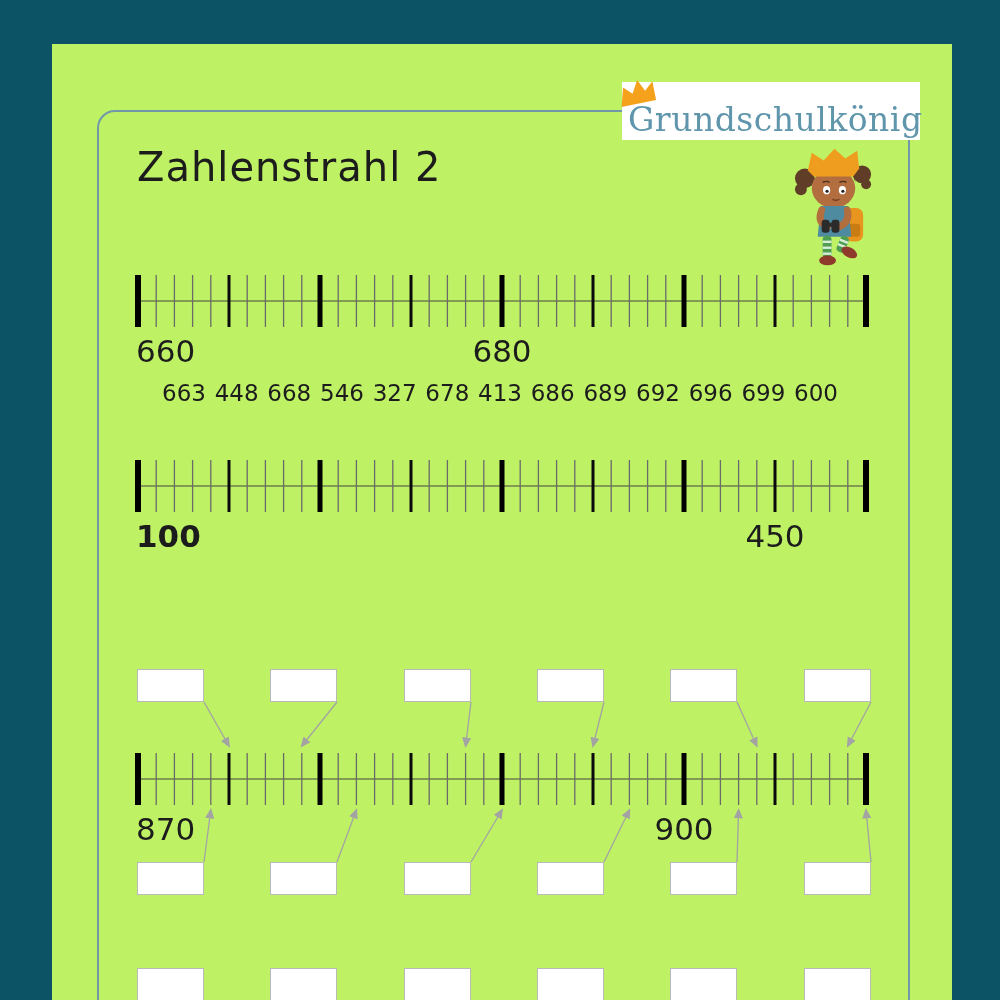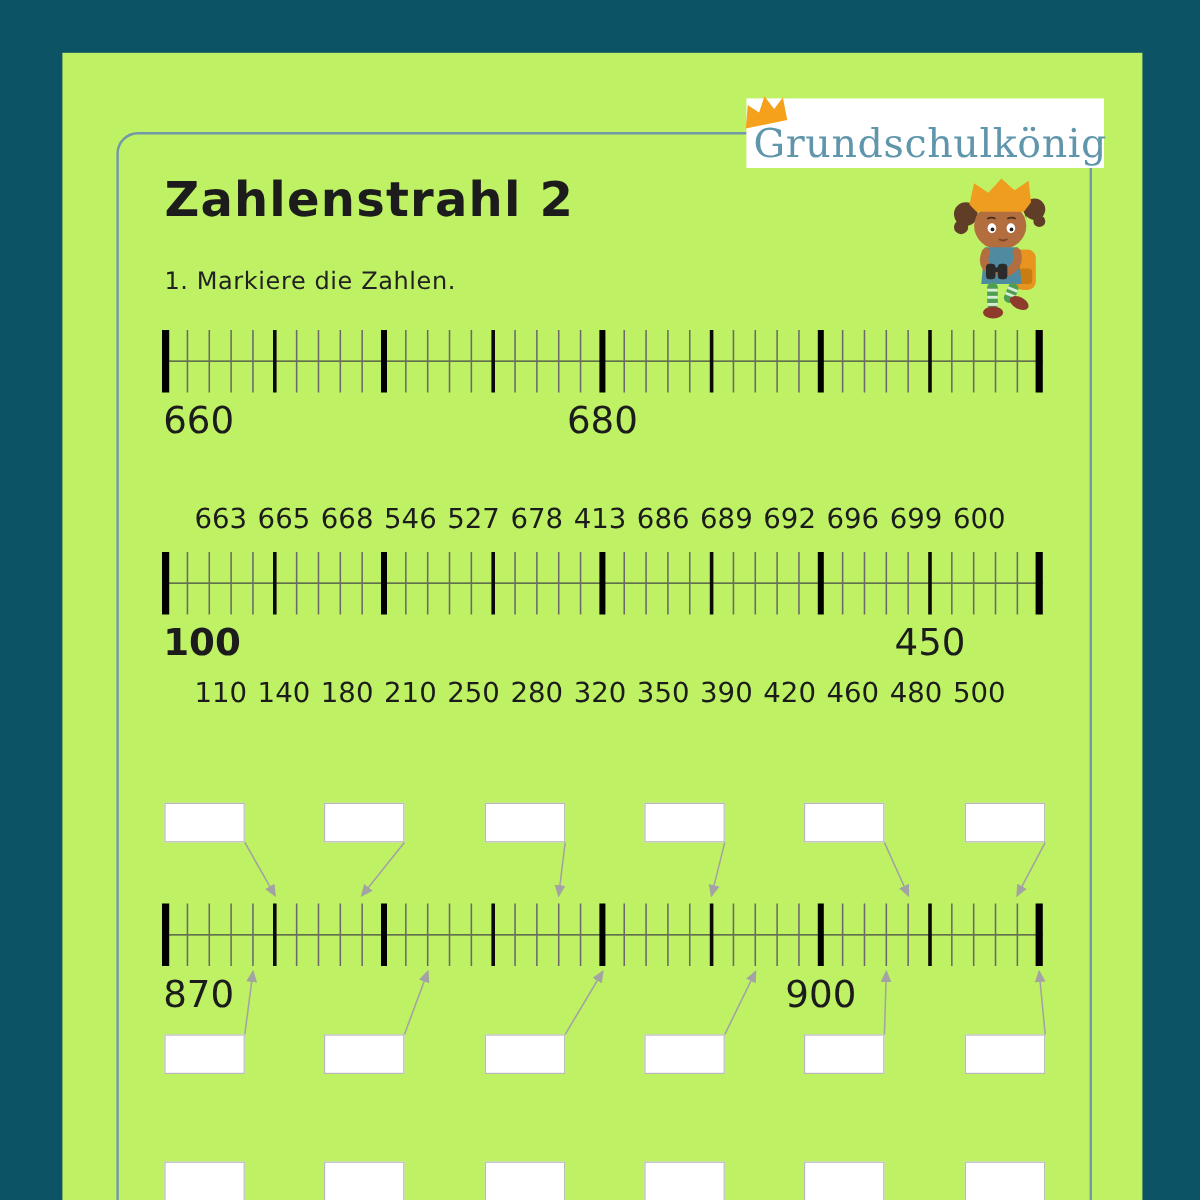"Zahlenstrahl 2" .title { font-weight: bold -> normal }
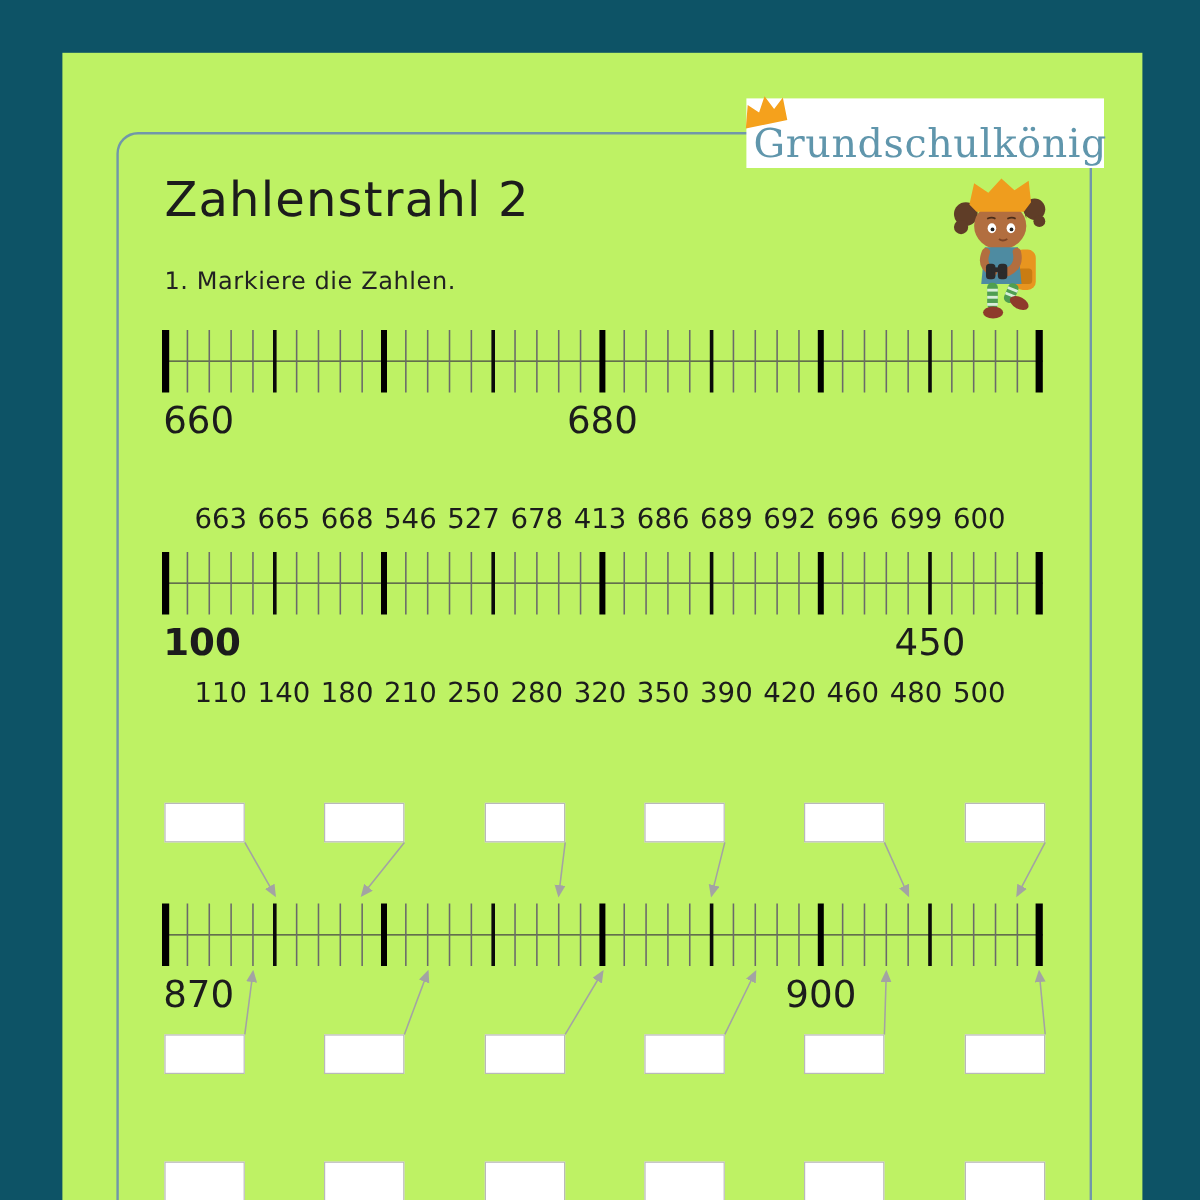"1. Markiere die Zahlen." div.task-label { html: <div>1. Markiere die Zahlen.</div> -> none }
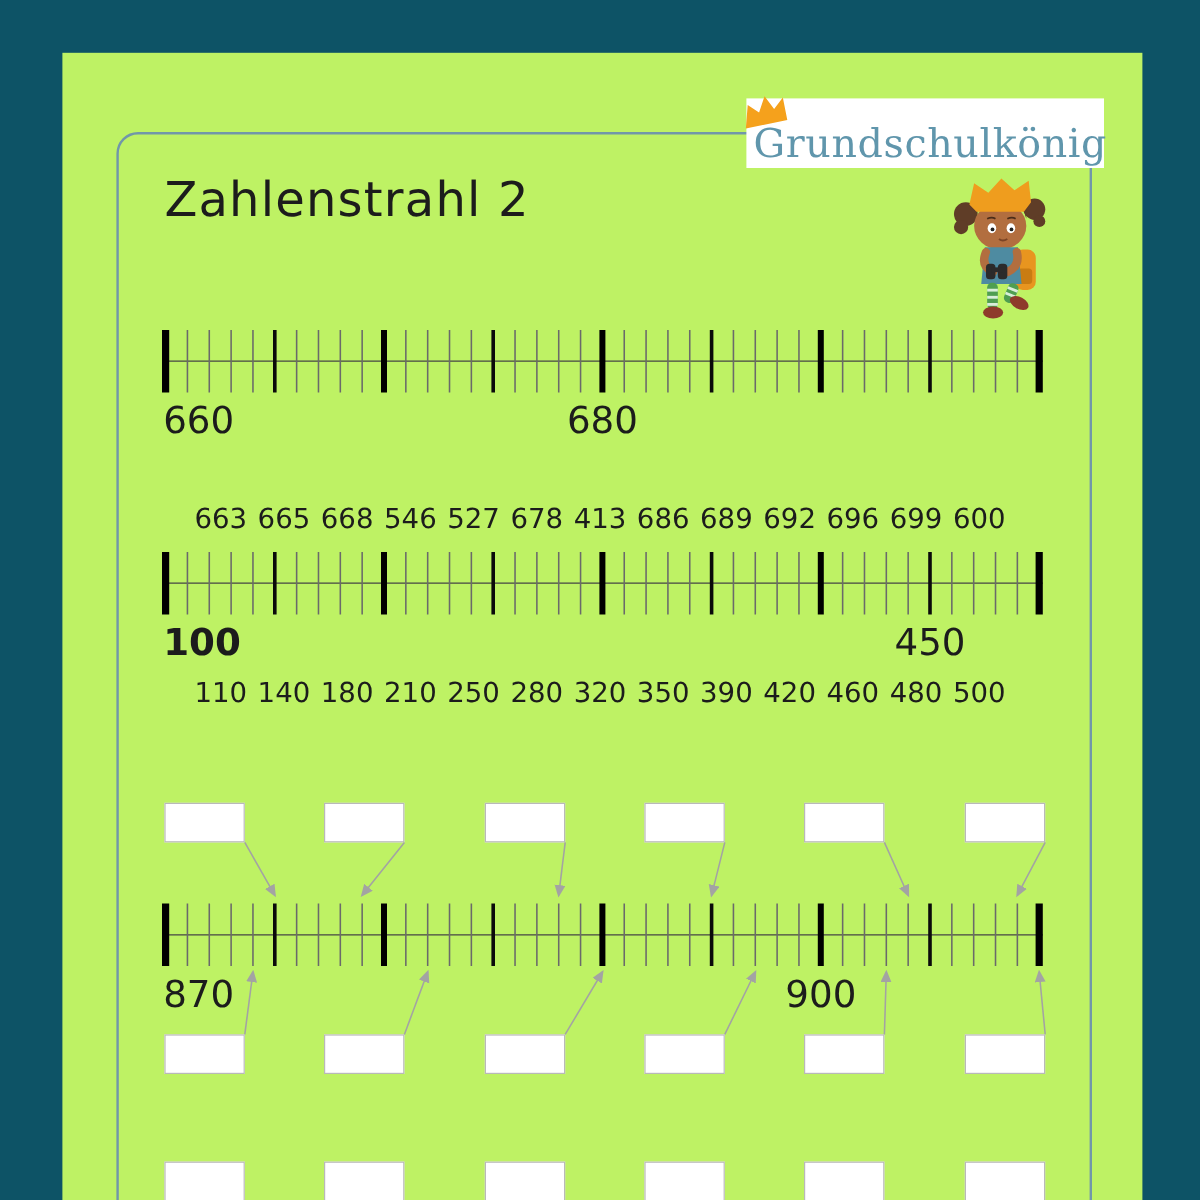"663" div.numrow { margin-top: 40px -> none }
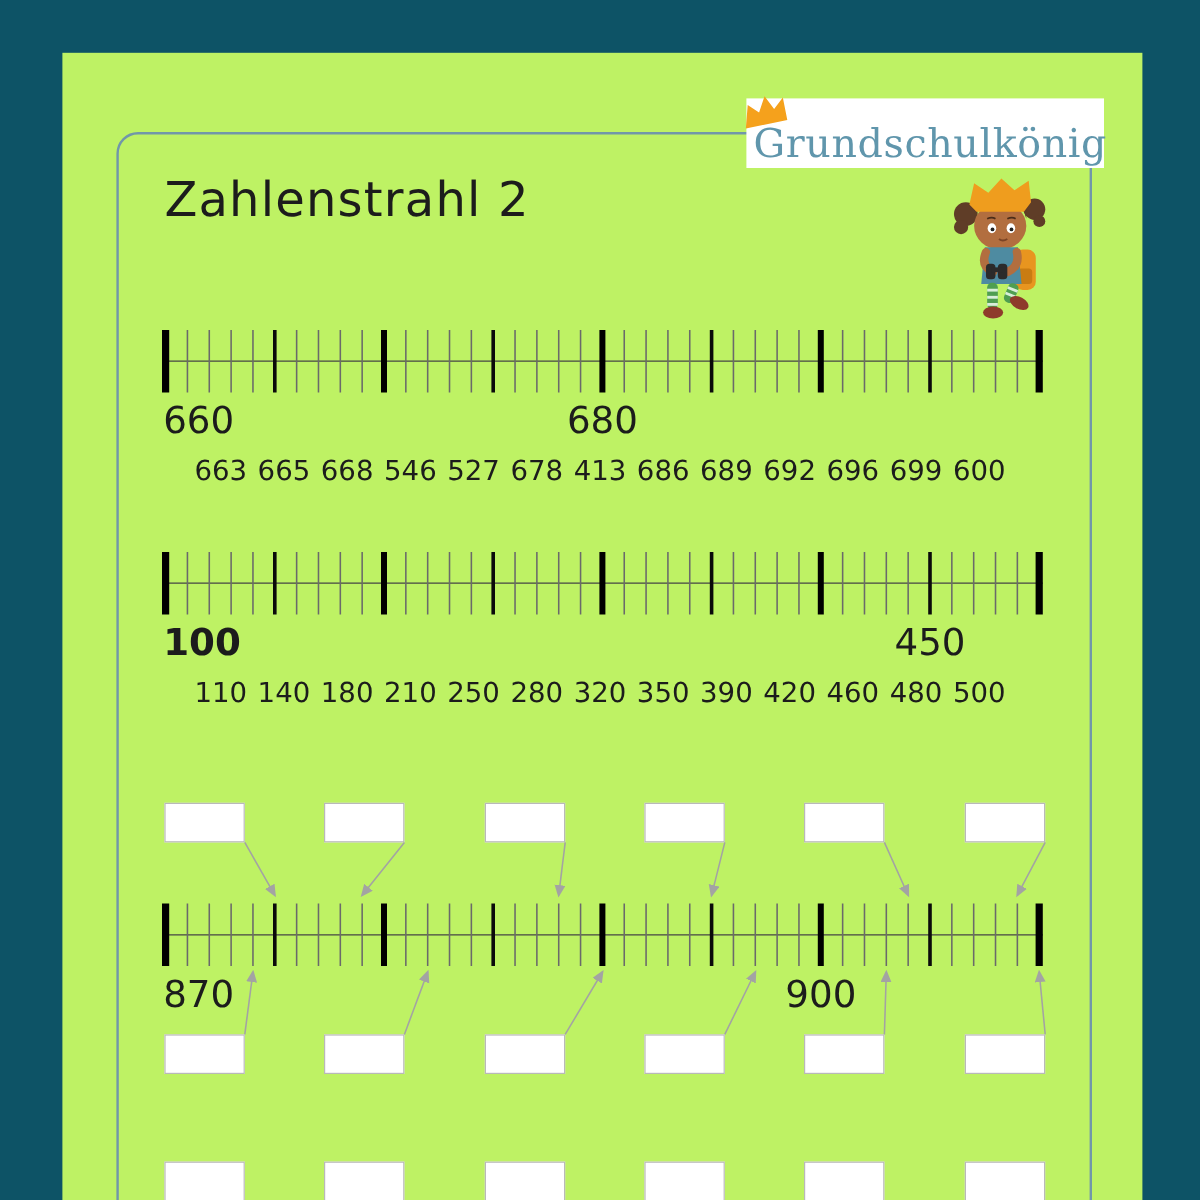"665" span { text: 665 -> 448 }
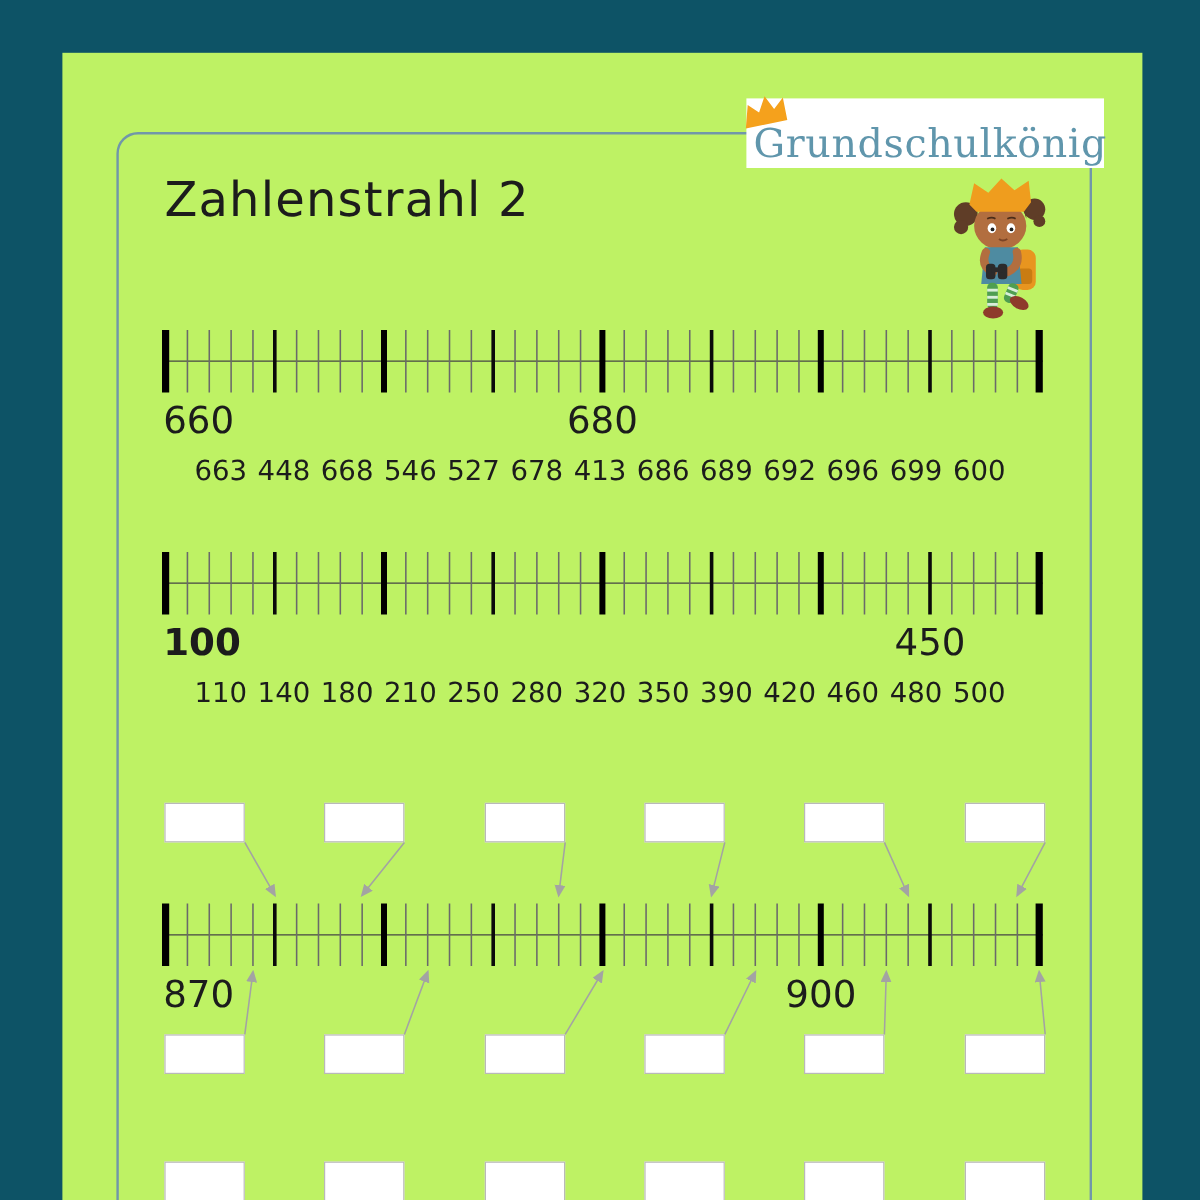"527" span { text: 527 -> 327 }
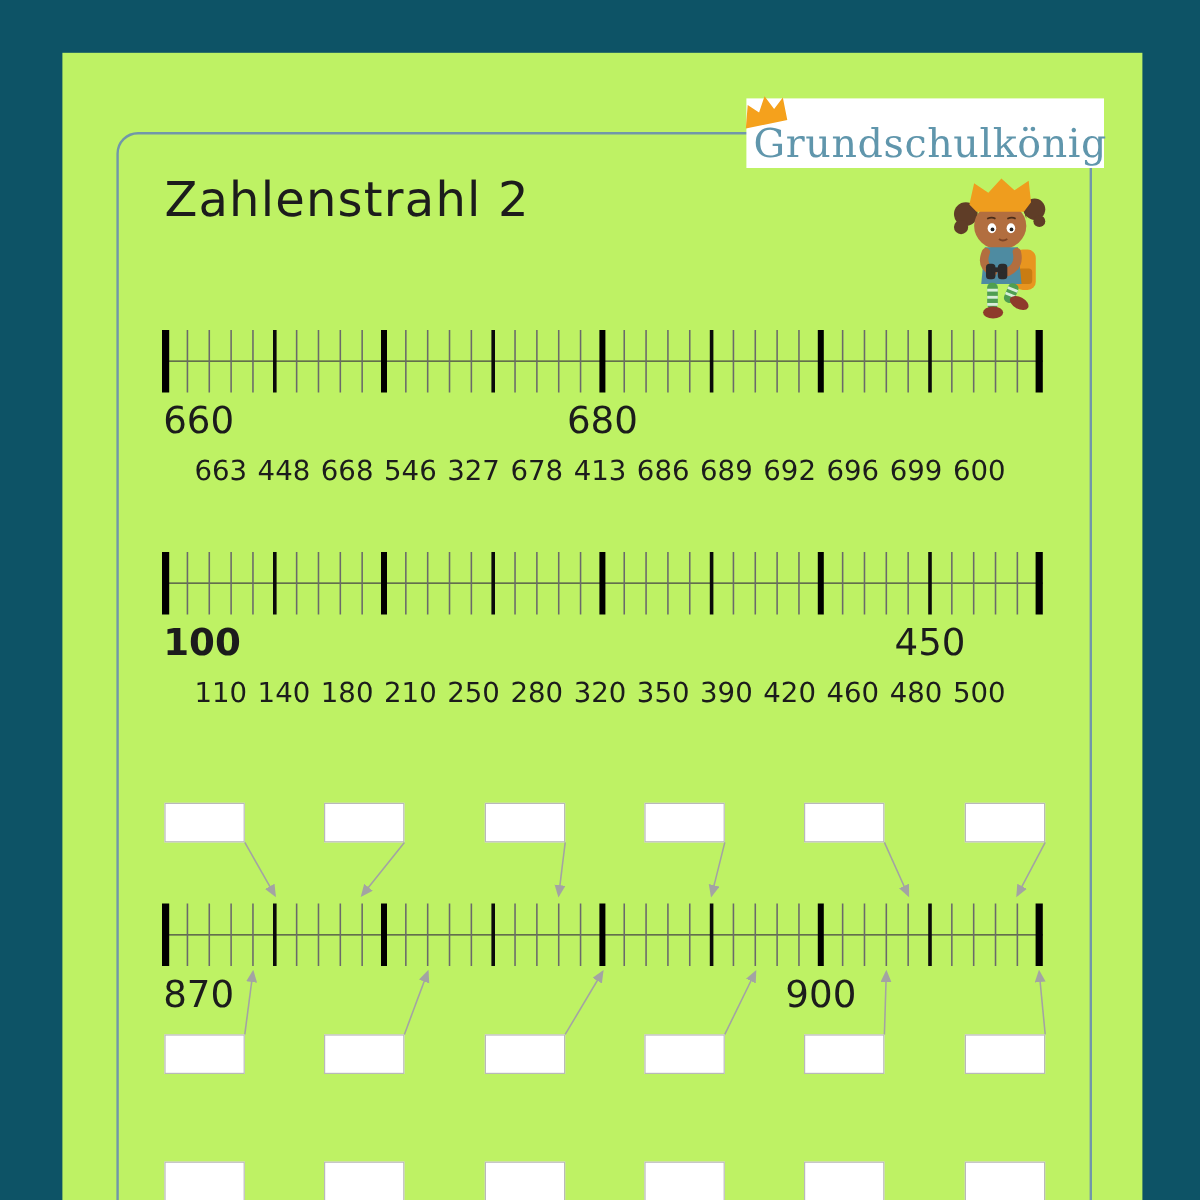"110" div.numrow { html: <div> <span>110</span> <span>140</span> <span>180</span> <span>210</span> <span>250</span> <span>280</span> <span>320</span> <span>350</span> <span>390</span> <span>420</span> <span>460</span> <span>480</span> <span>500</span> </div> -> none }
